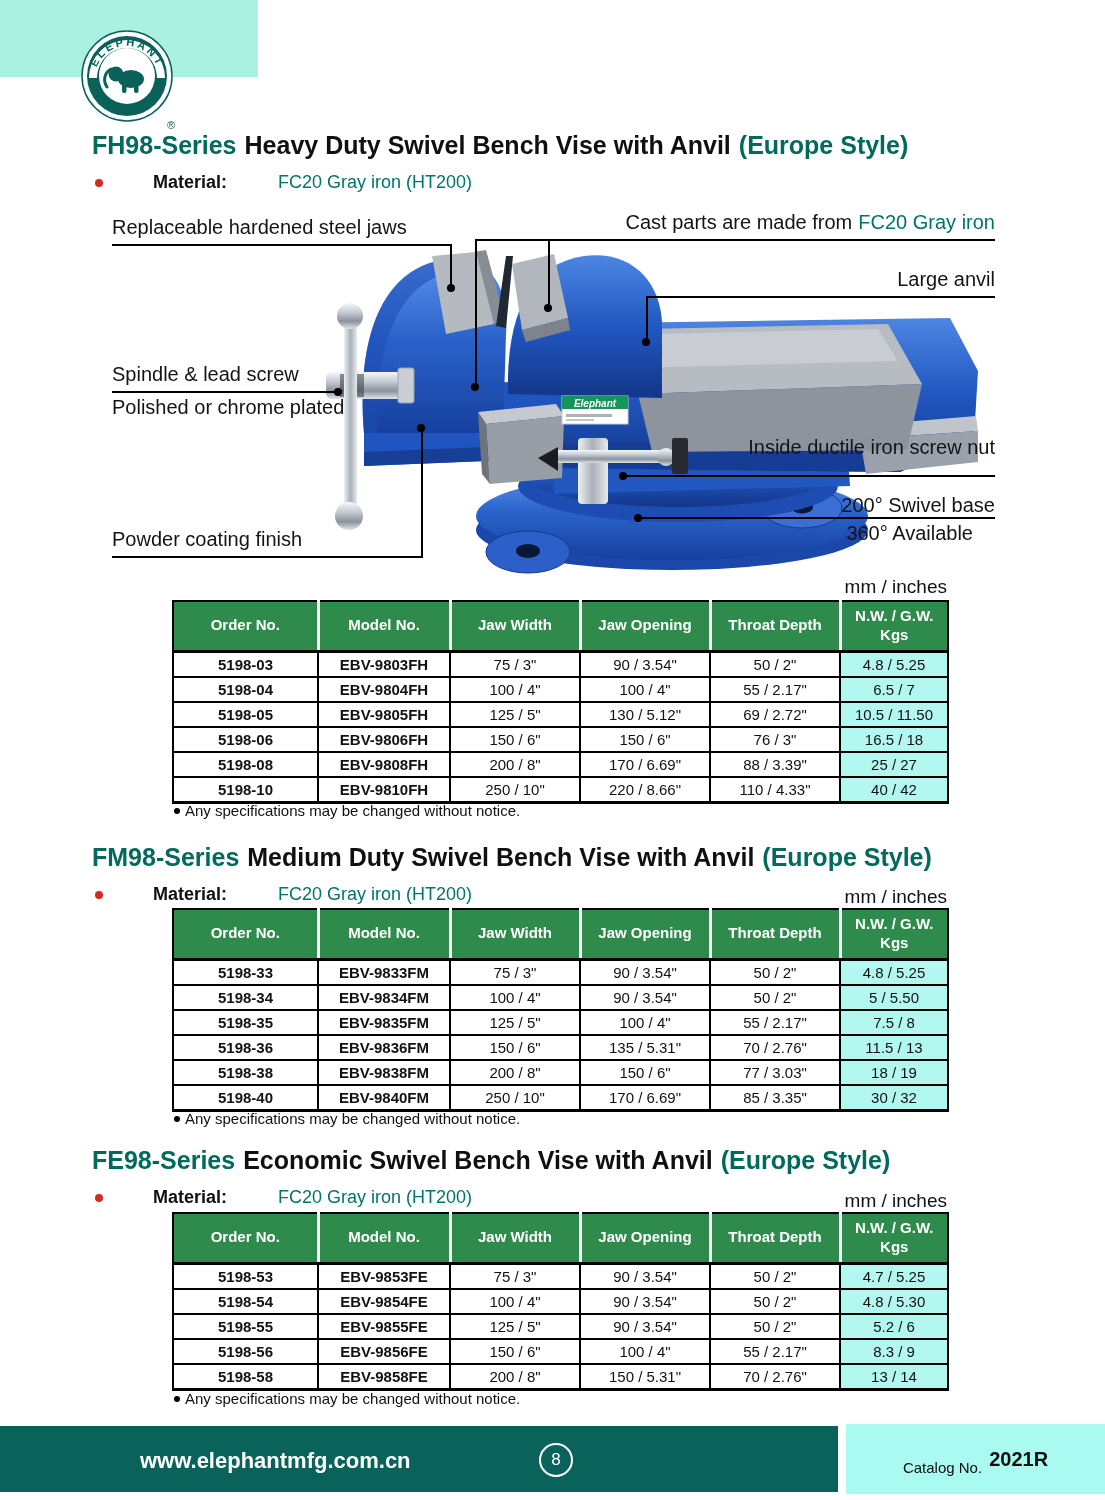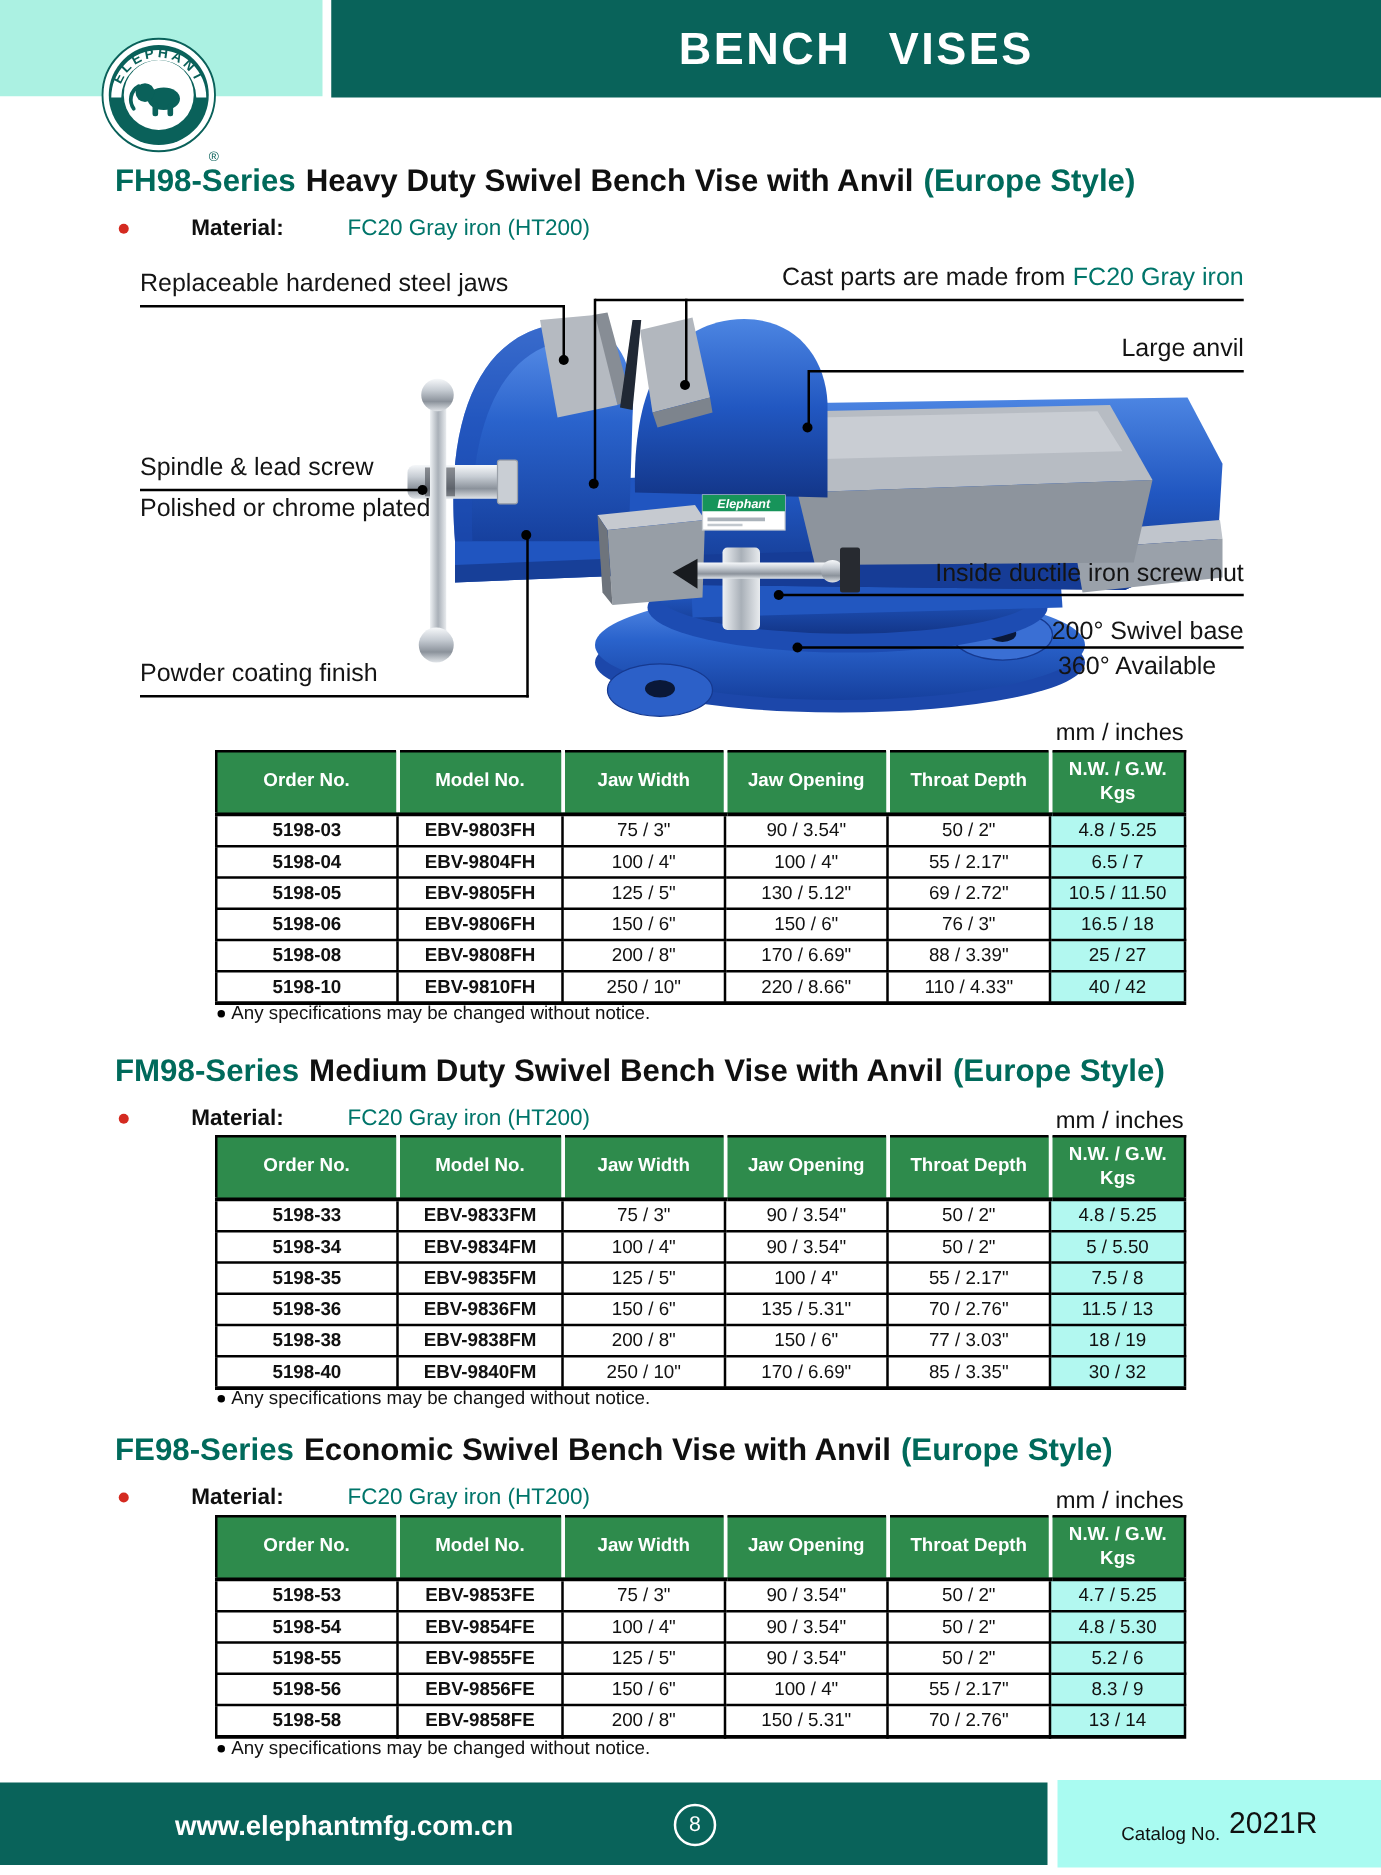"BENCH VISES" div.banner { html: <div> <span>BENCH VISES</span> </div> -> none }
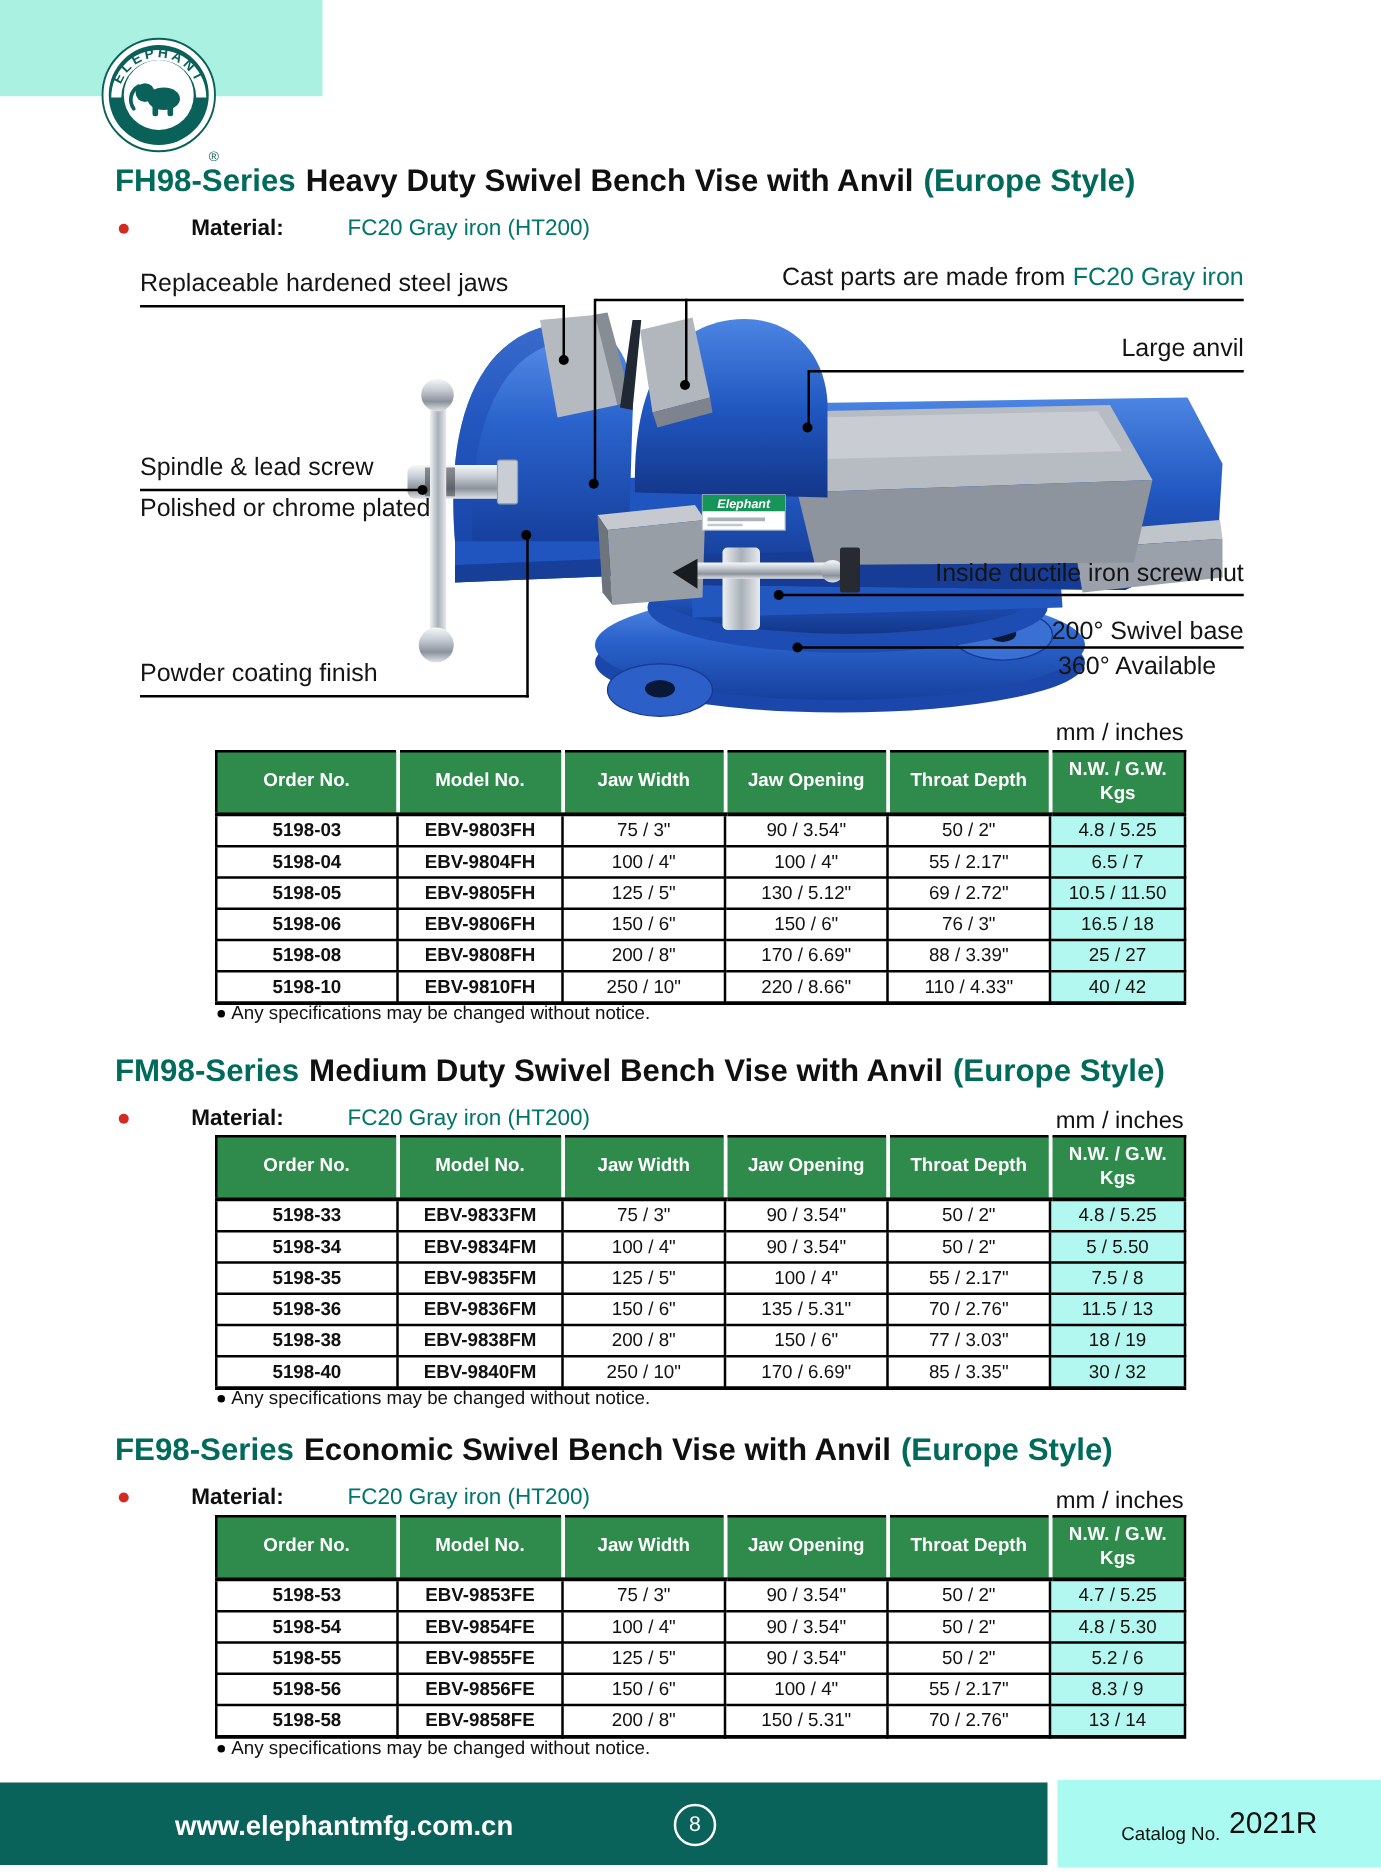"Inside ductile iron screw nut" div.callout { top: 448px -> 436px }
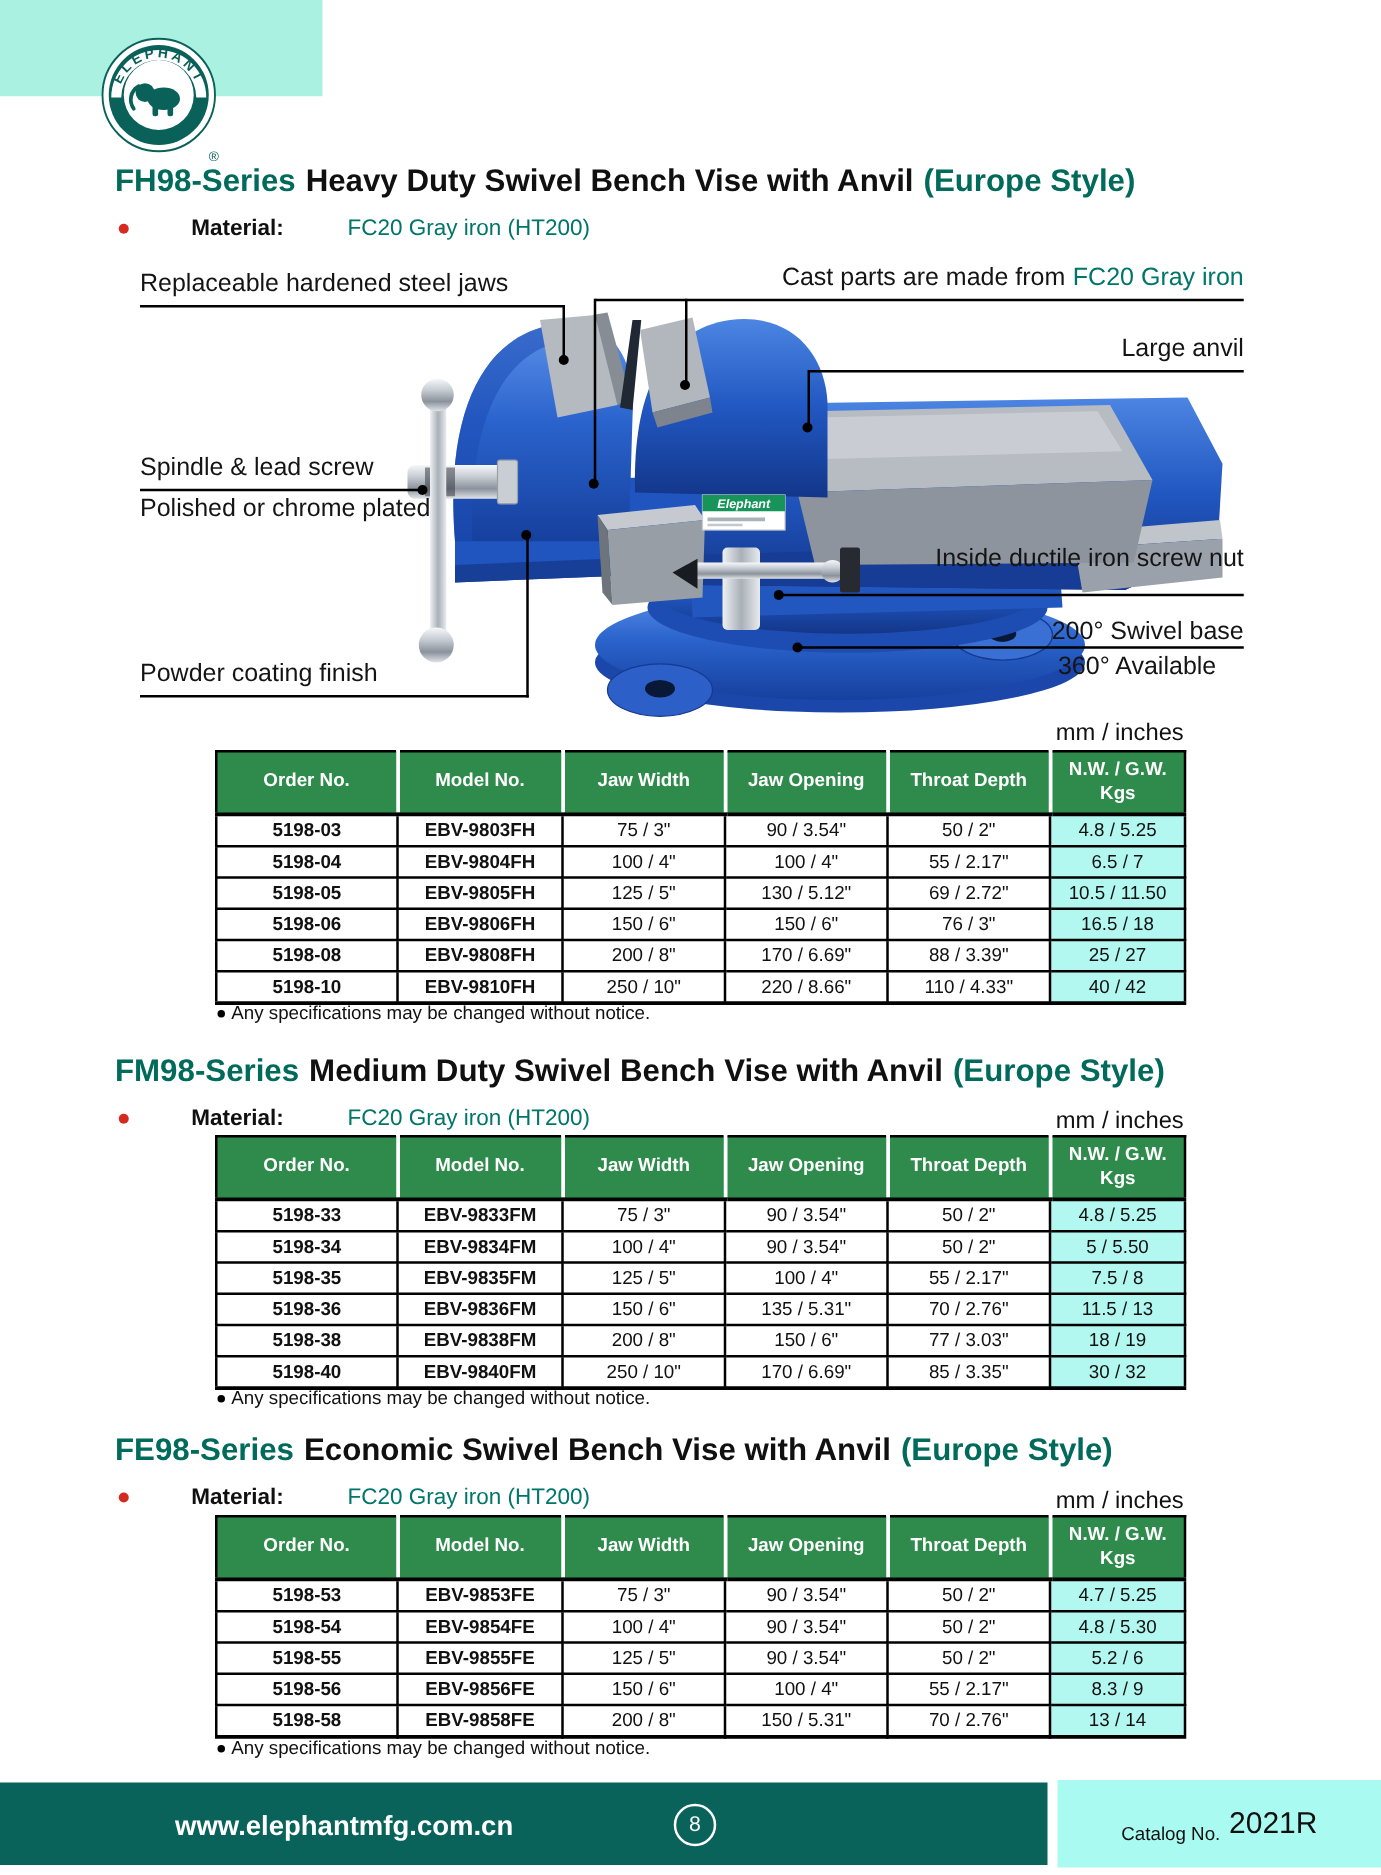"2021R" .catalog-no { font-size: 24px -> 20px; font-weight: normal -> bold }
